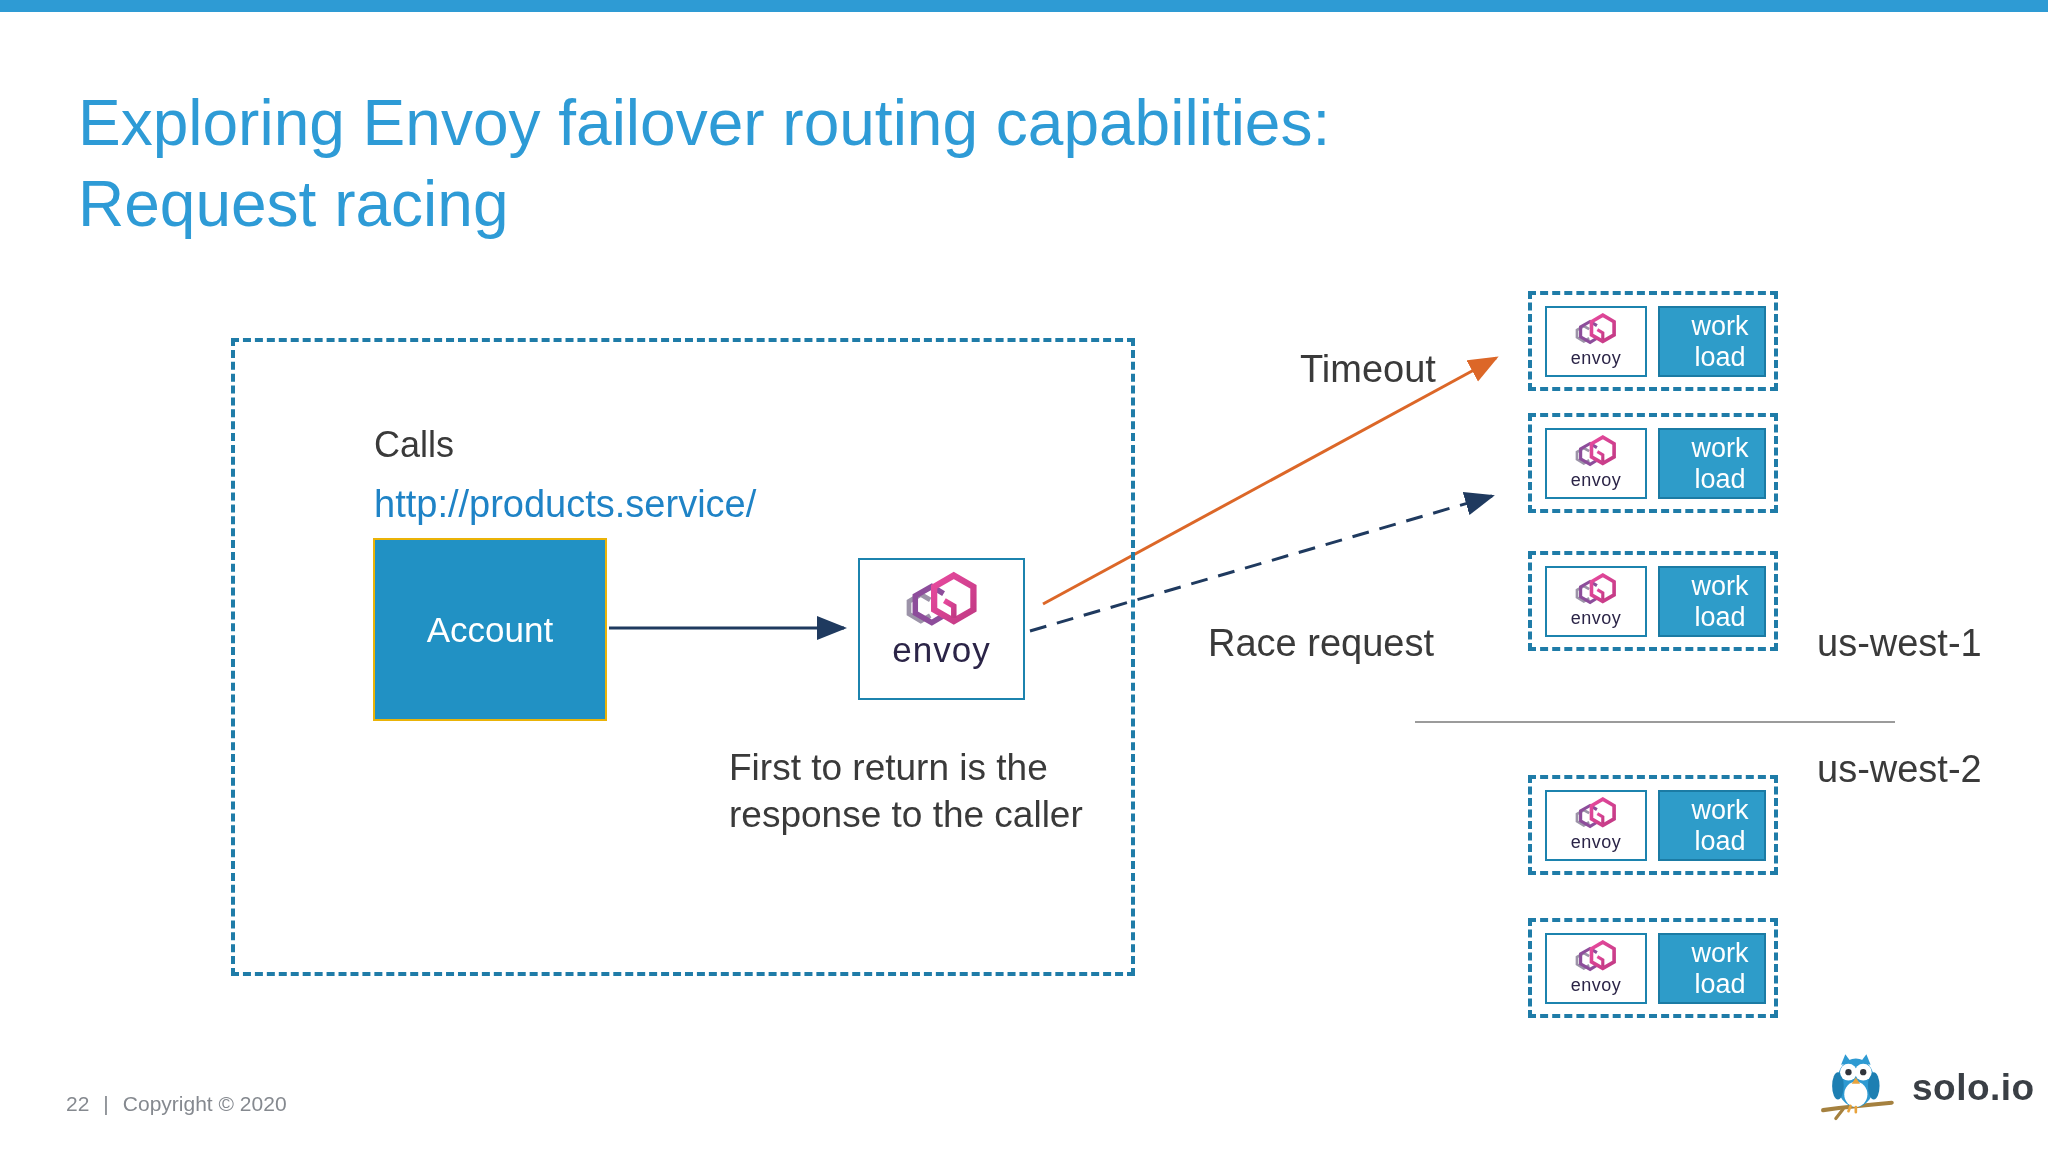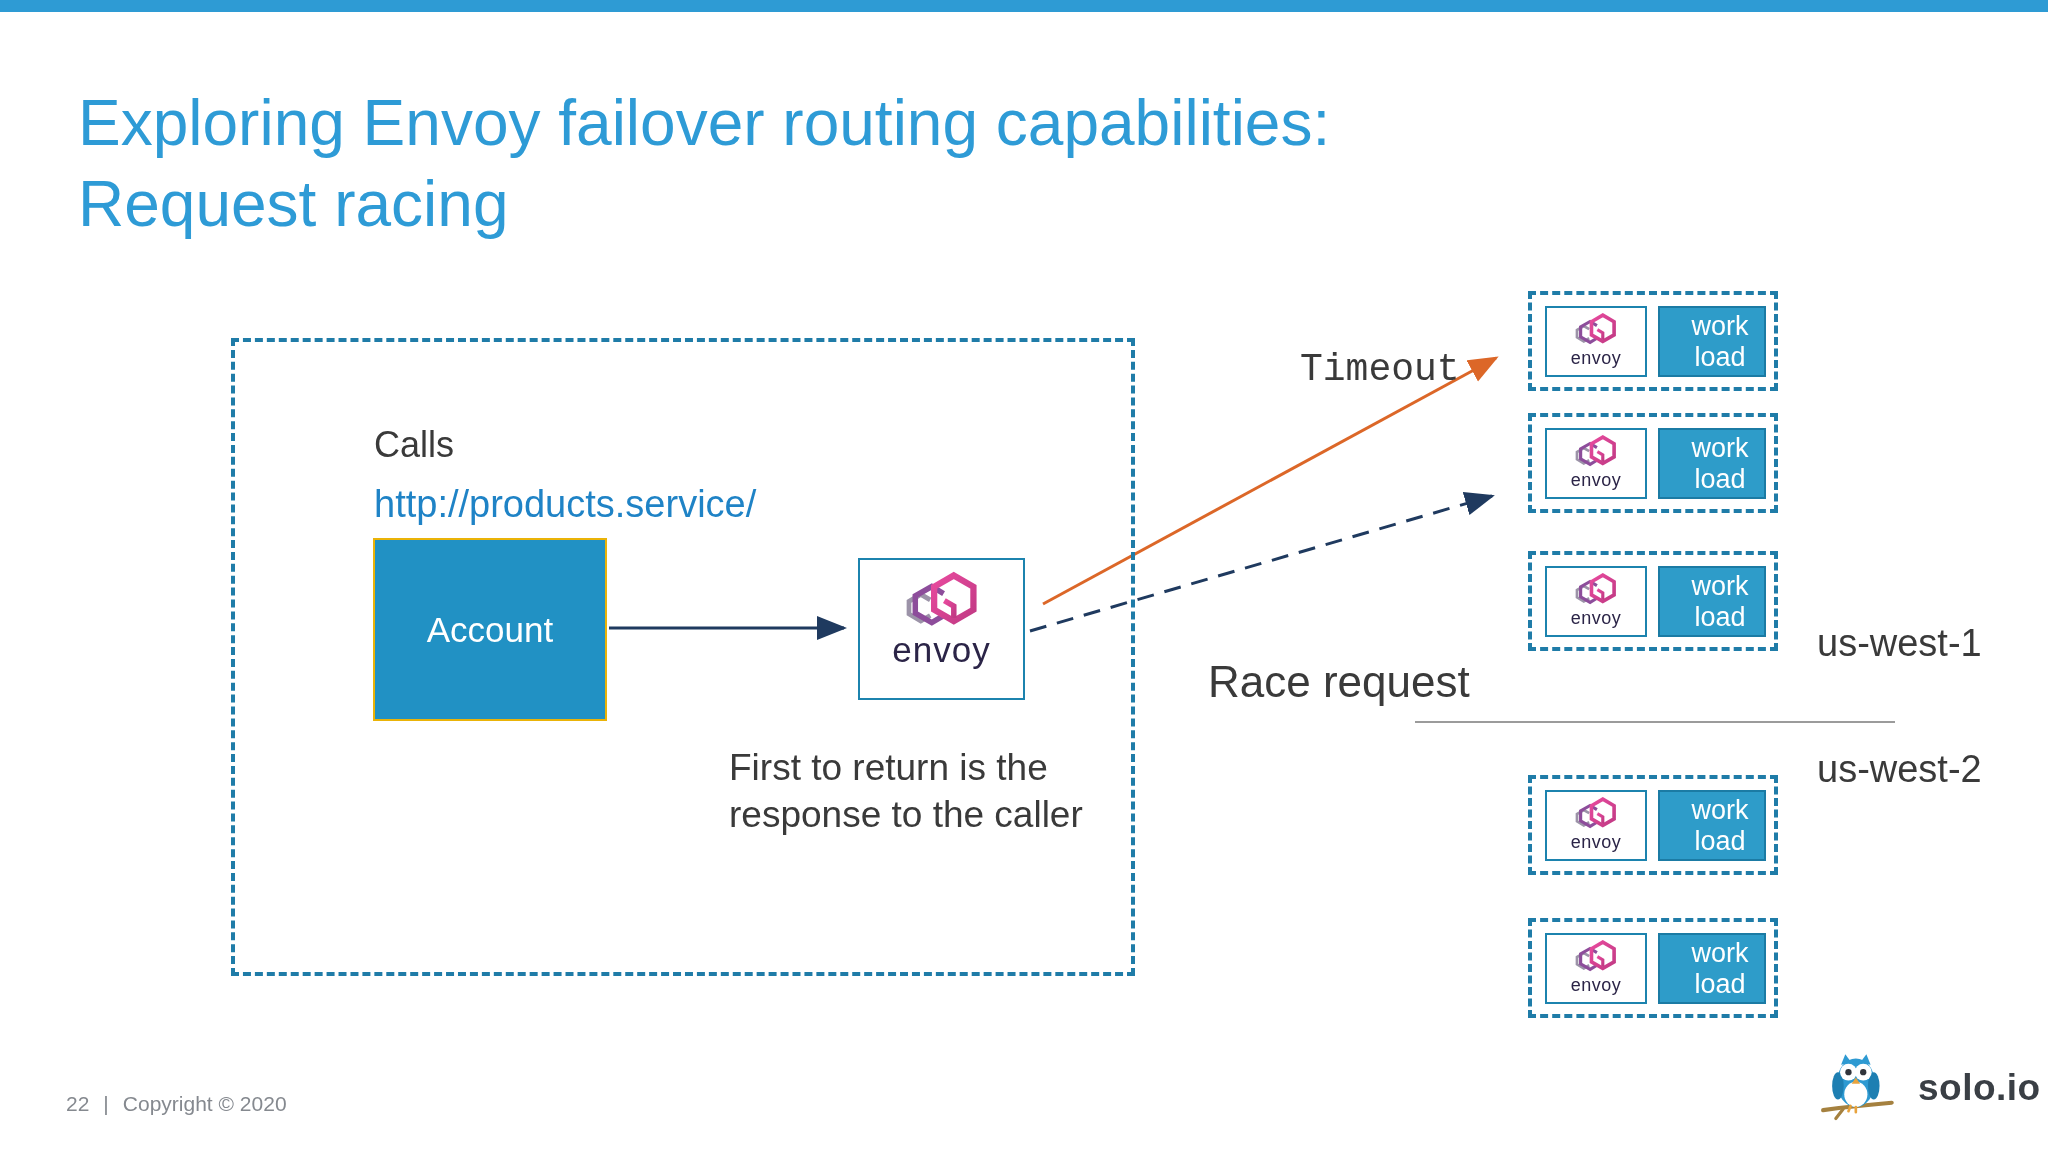"Timeout" .timeout-label { font-family: Liberation Mono, monospace -> none }
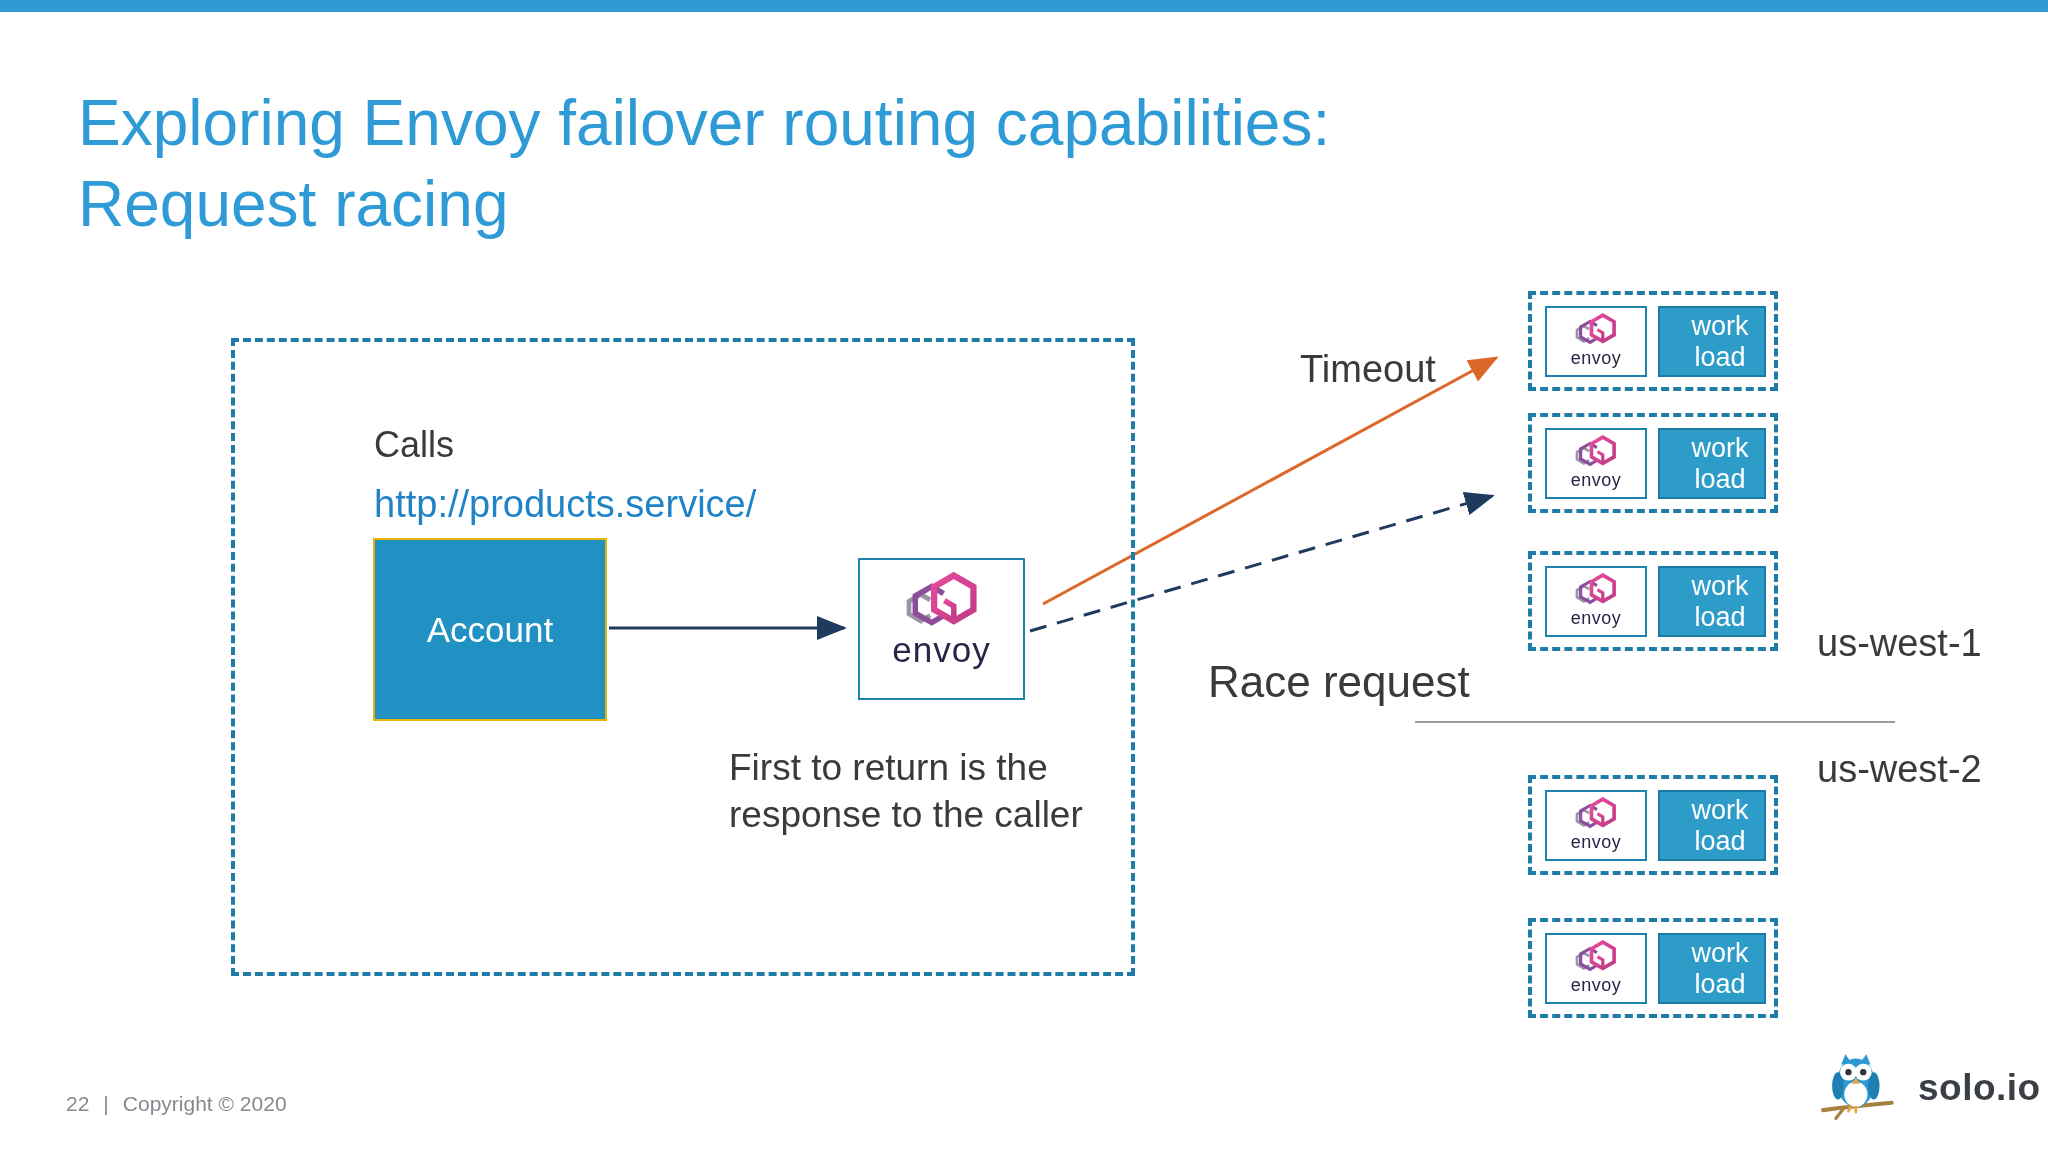"Race request" .race-label { font-size: 44px -> 38px; margin-top: 35px -> none }
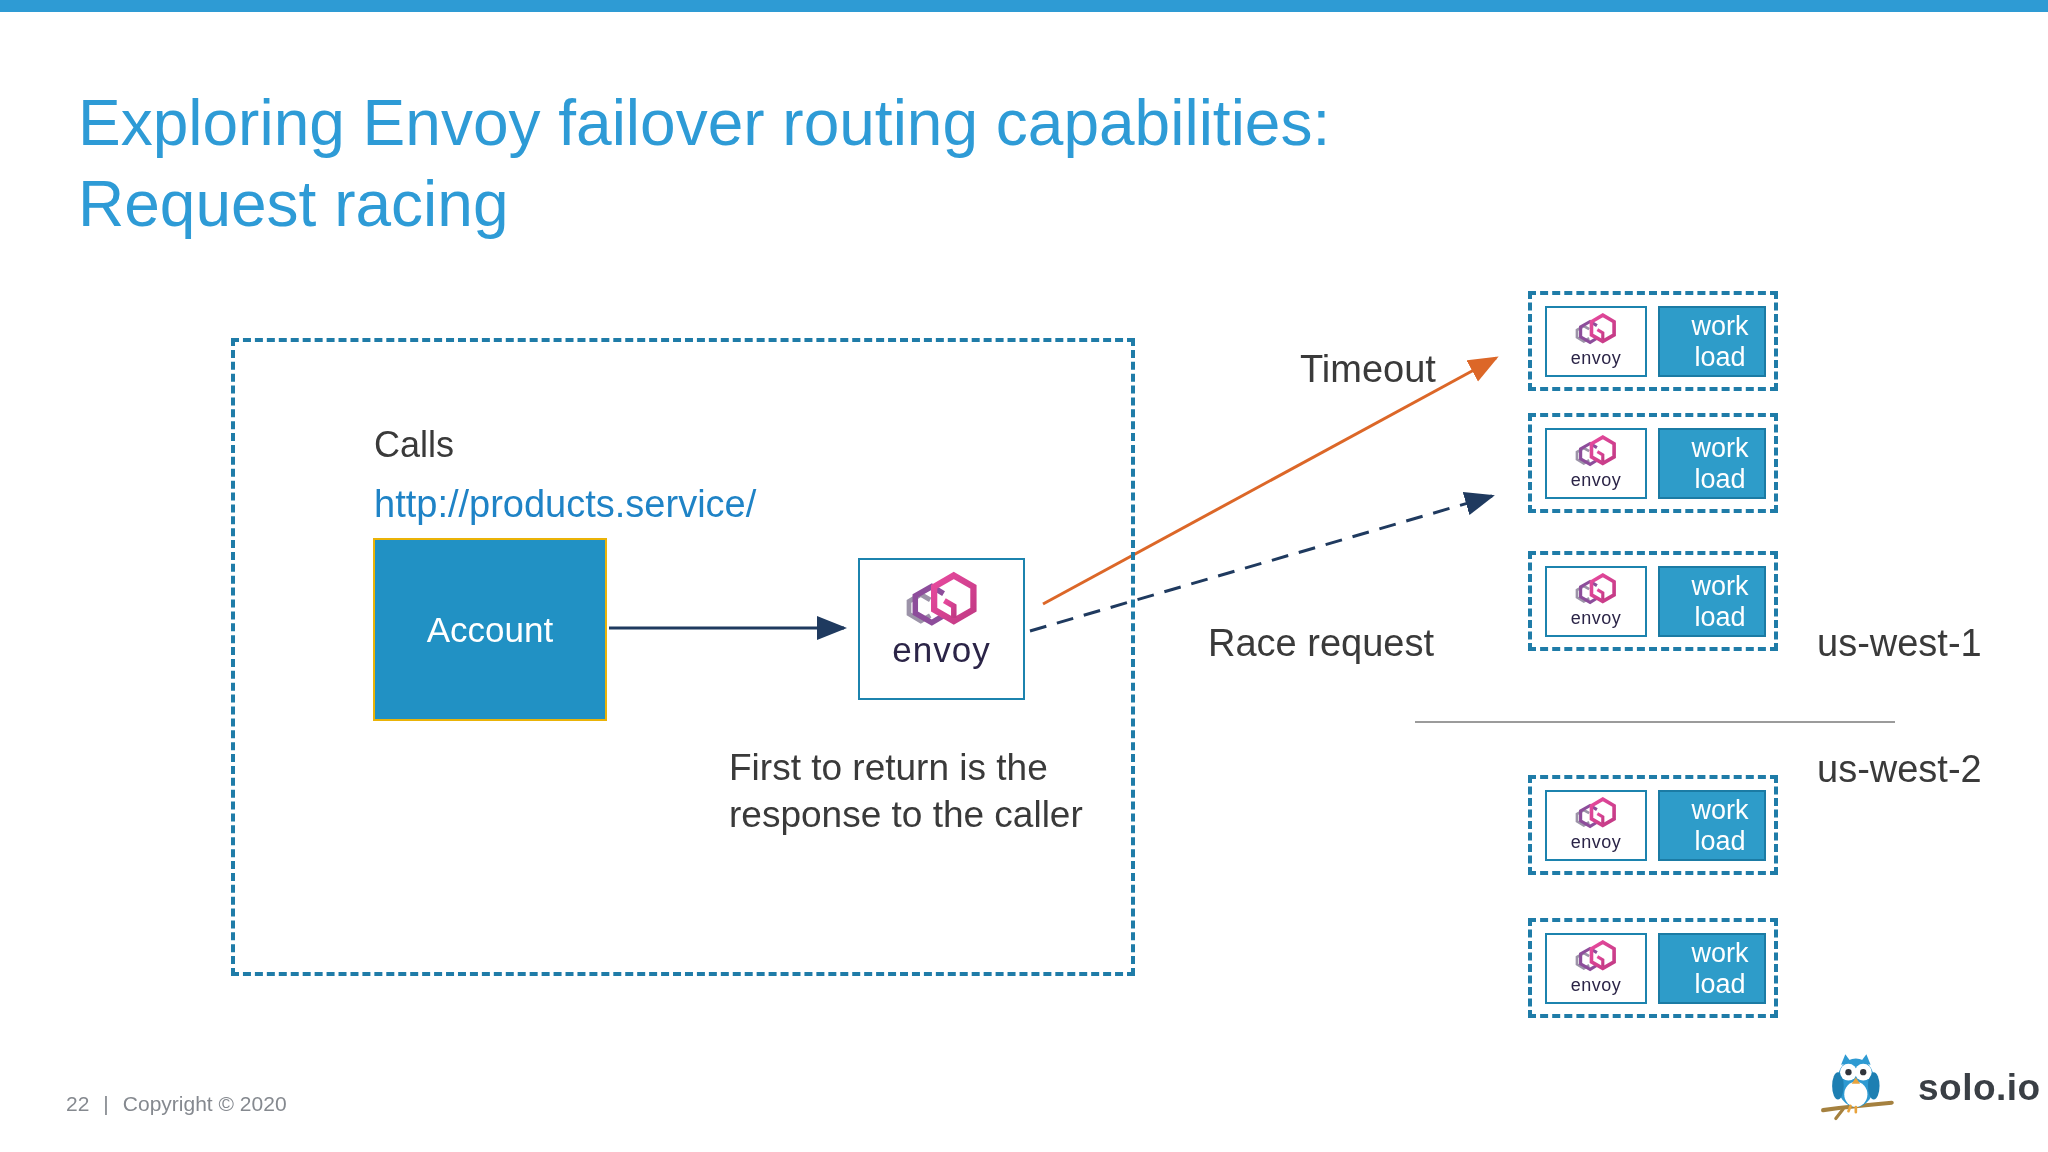"solo.io" .brand-text { margin-left: 20px -> 14px }
